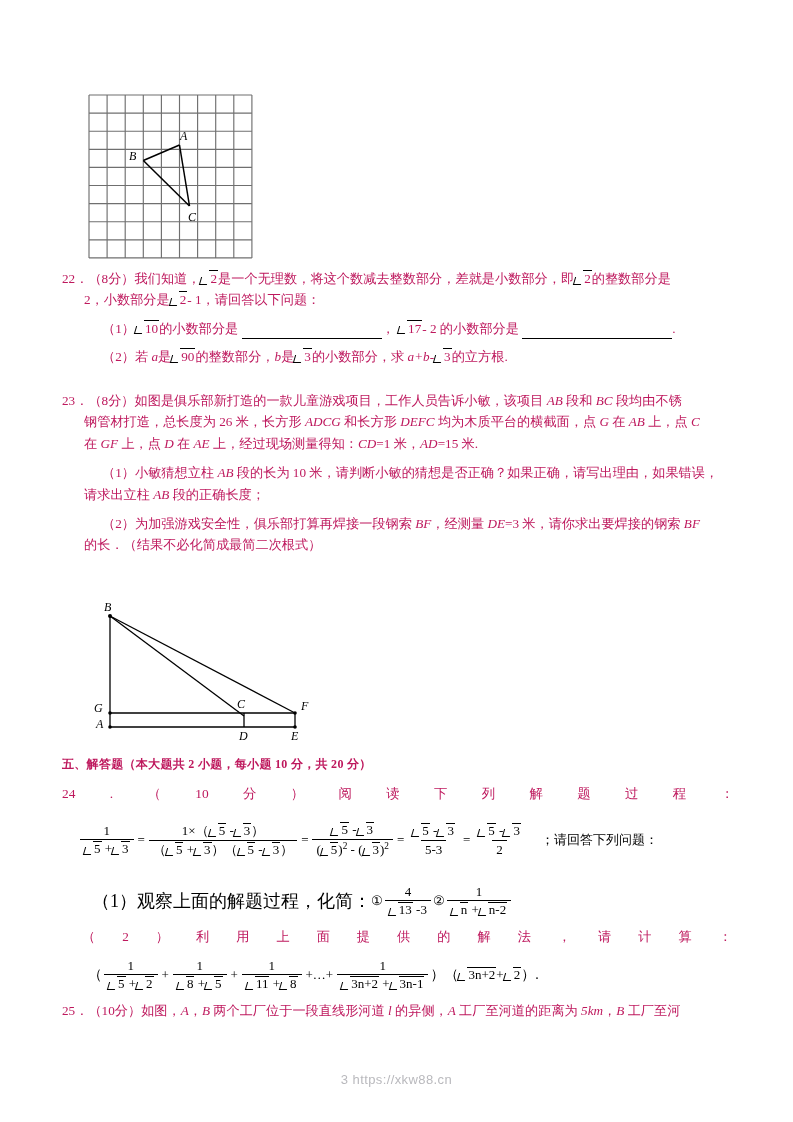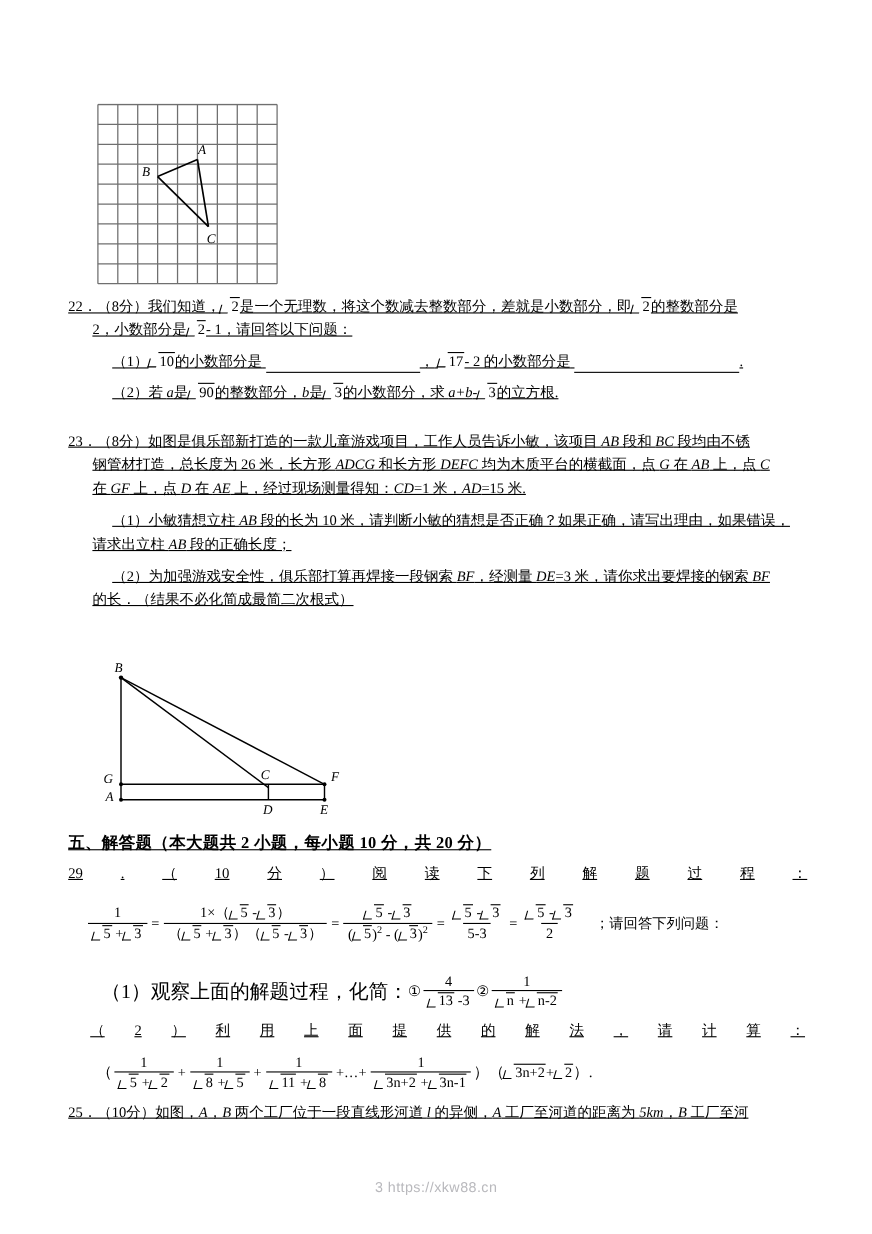"22．（8分）我们知道，" .q { color: #000000 -> #be185d; text-decoration: underline -> none }
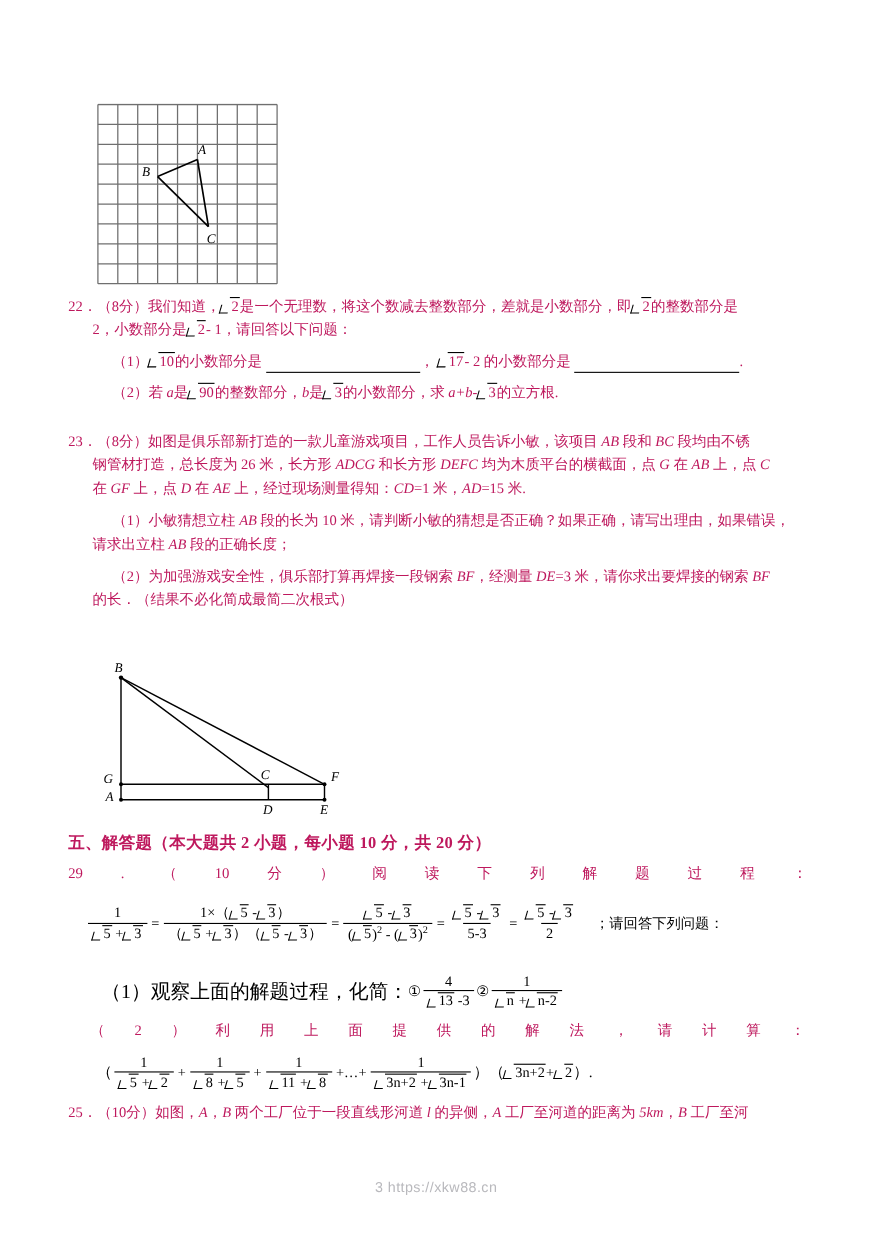"五、解答题（本大题共 2 小题，每小题 10 分，共" .sec-head { font-size: 15px -> 12px }
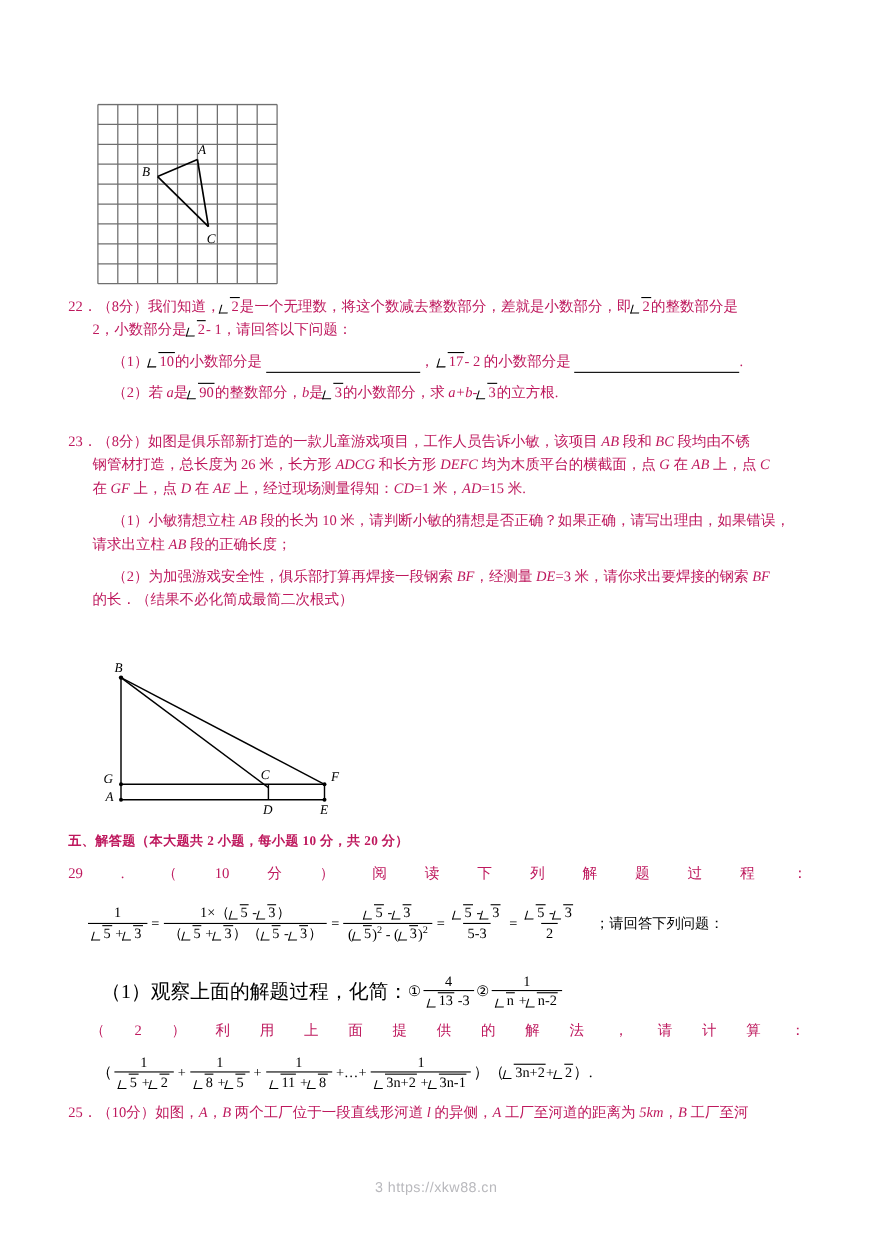"29" span { text: 29 -> 24 }
